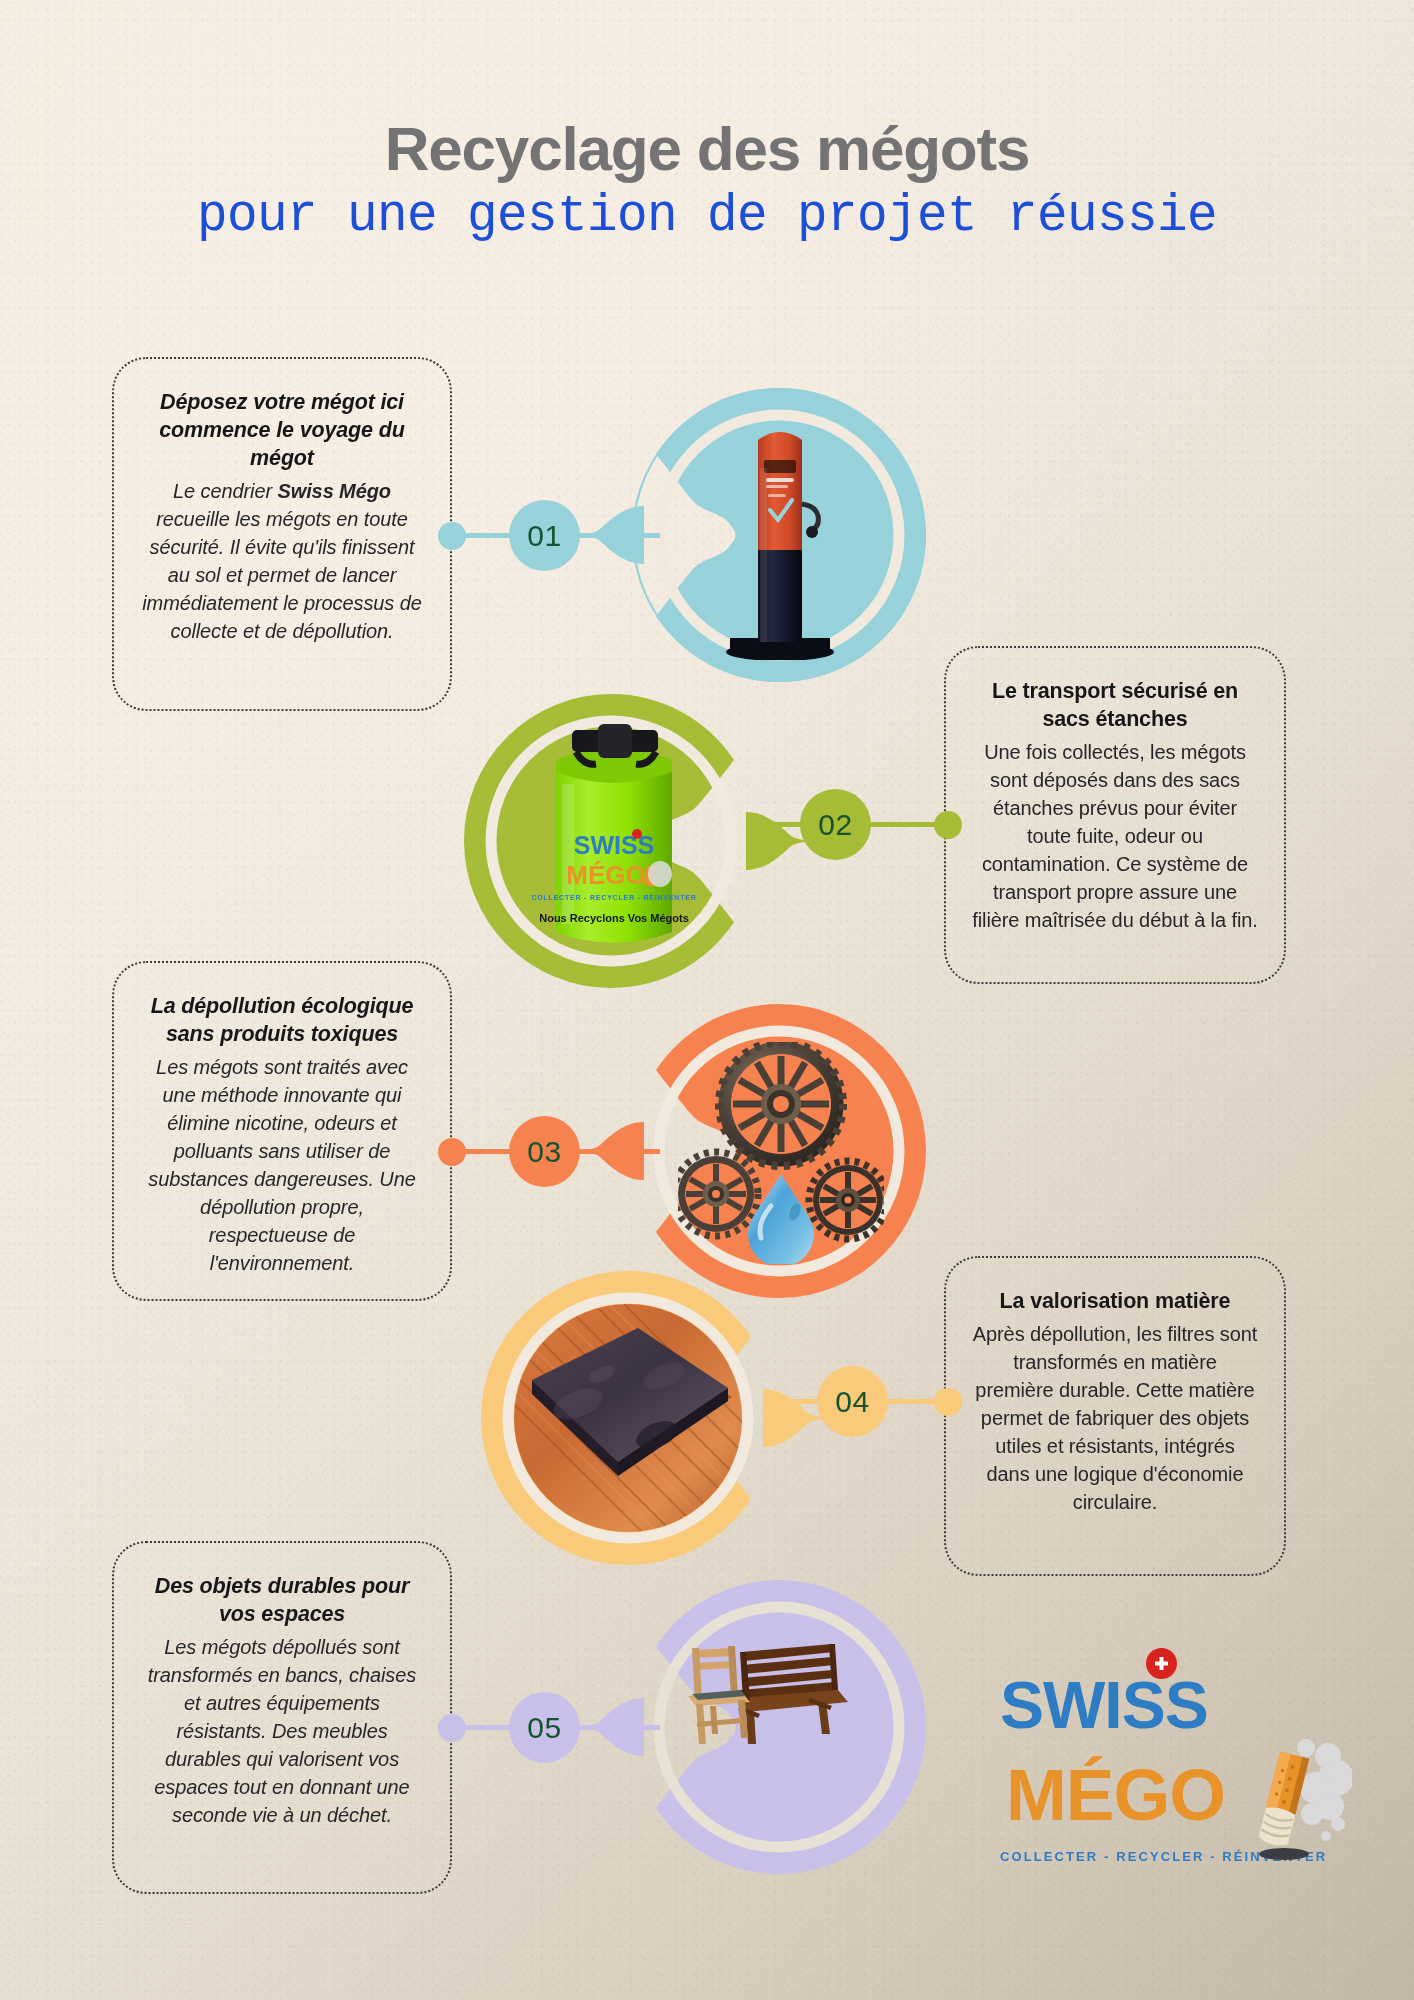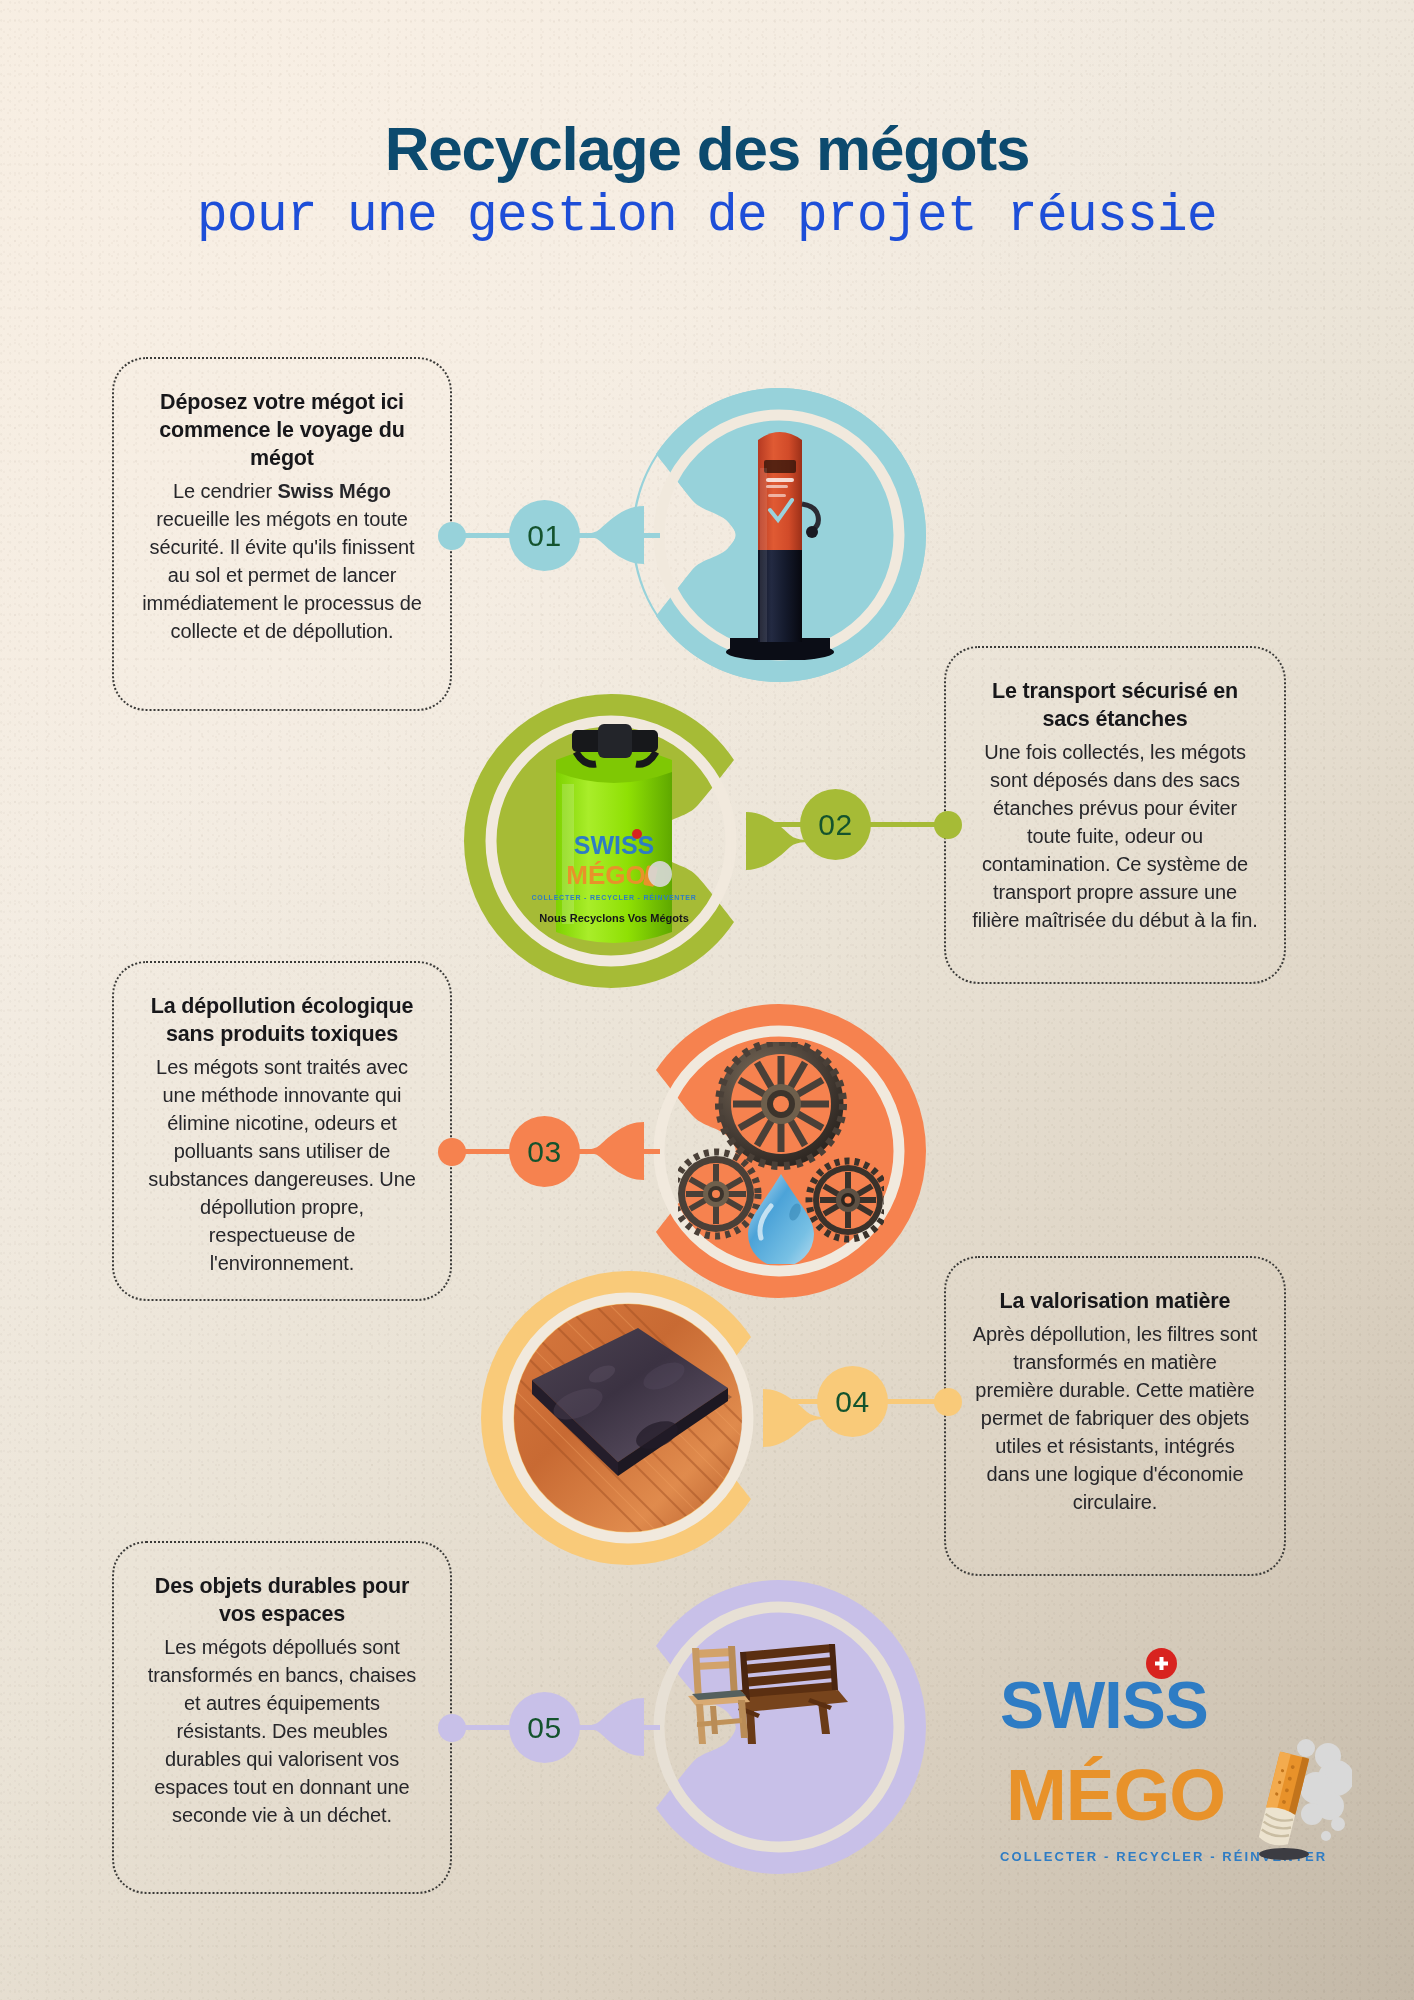"Recyclage des mégots" #title { color: #0c4a6e -> #737373 }
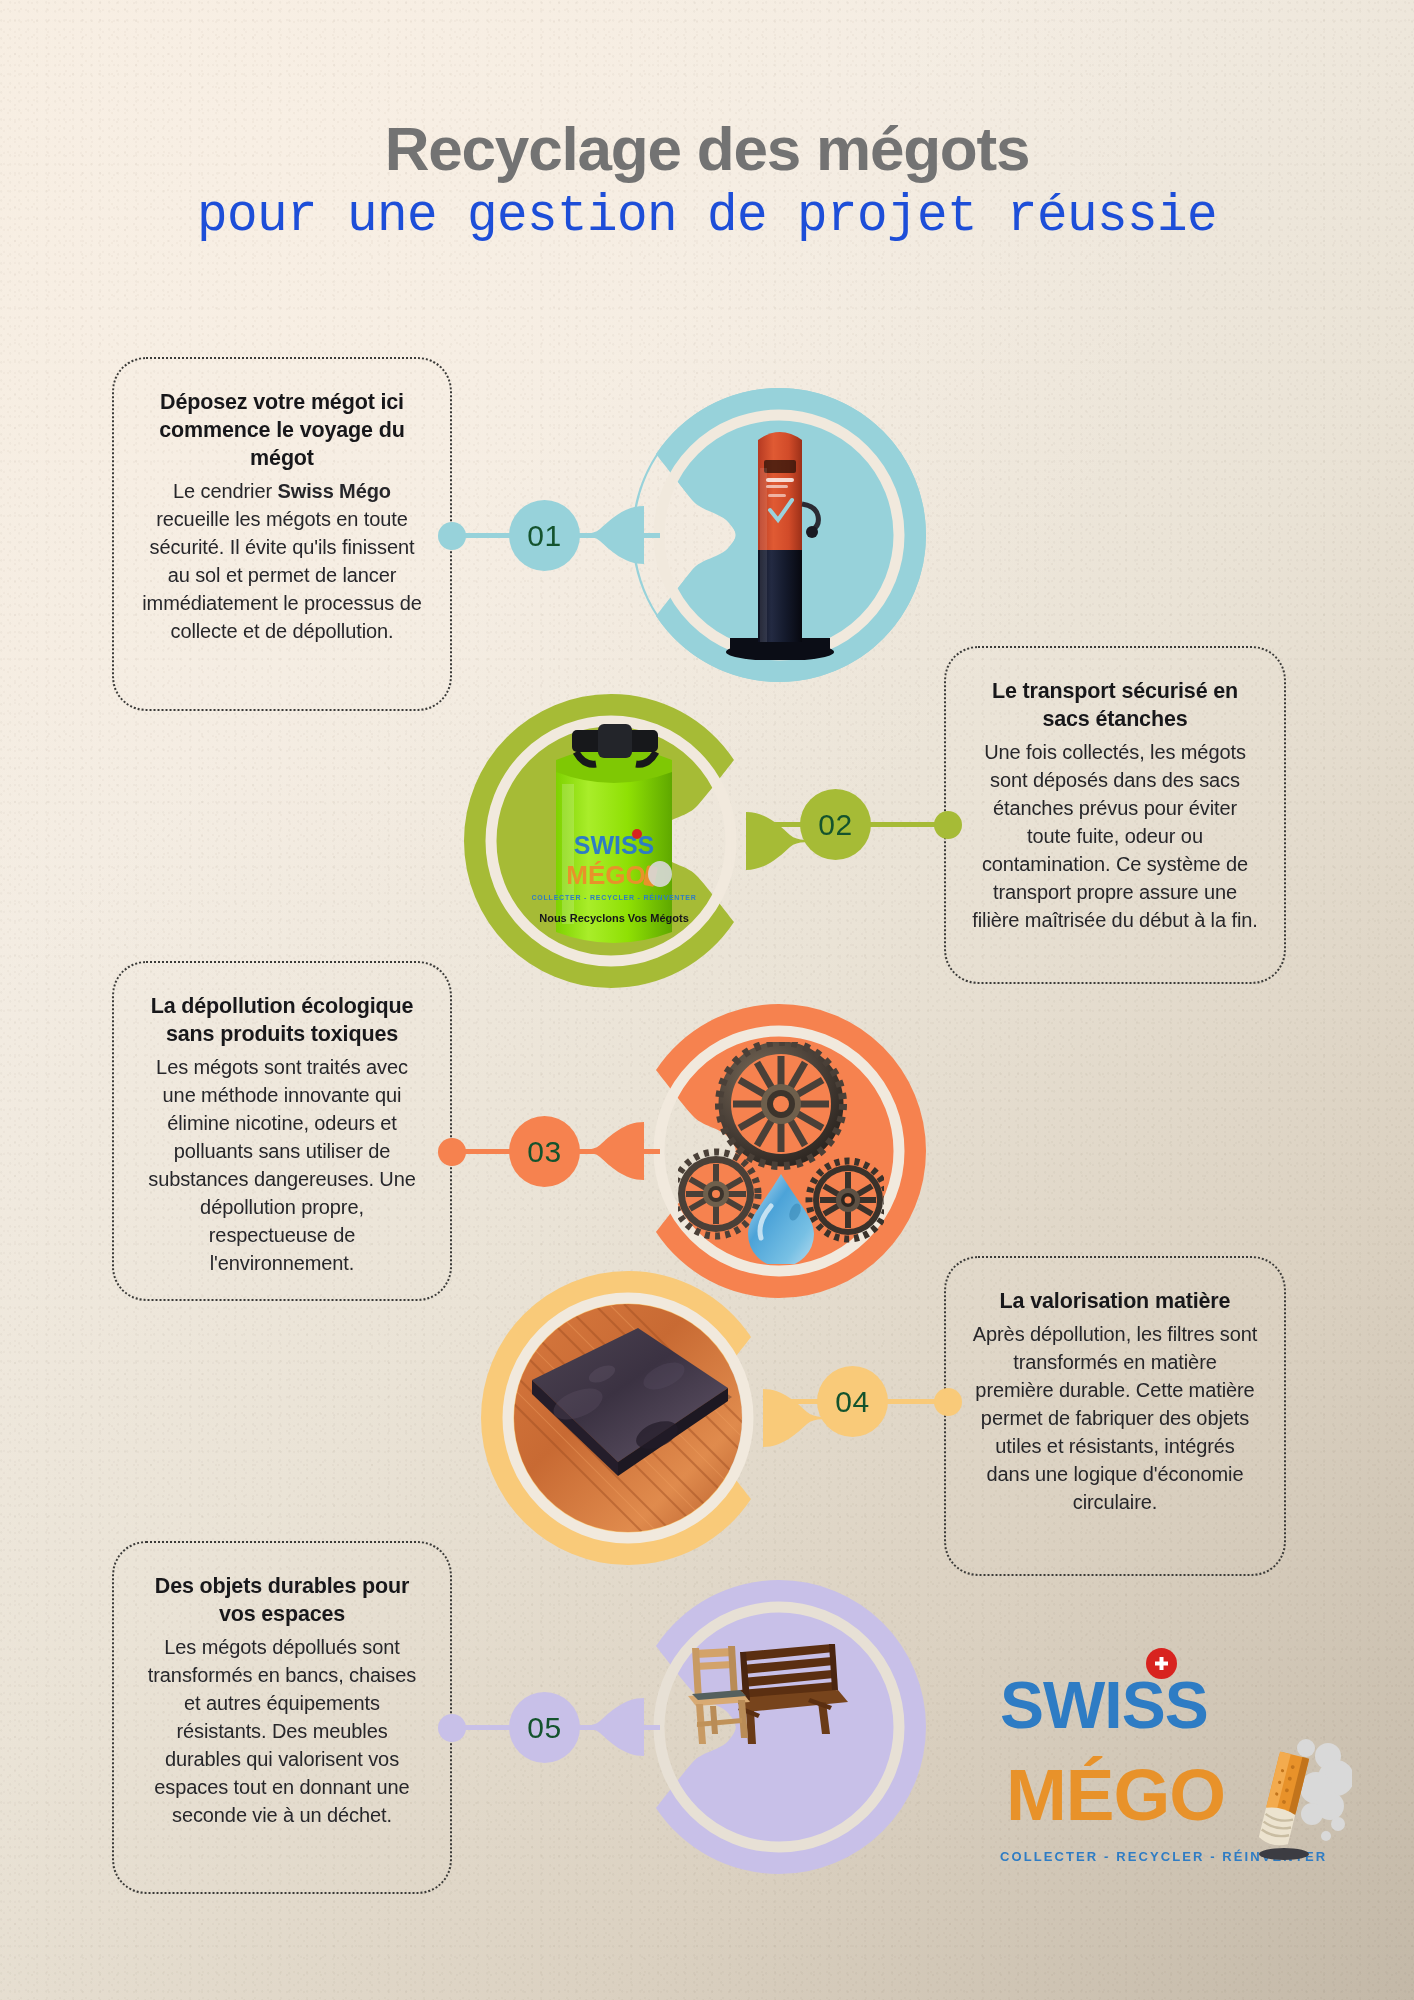"Déposez votre mégot ici commence" .card-left { font-style: none -> italic }
